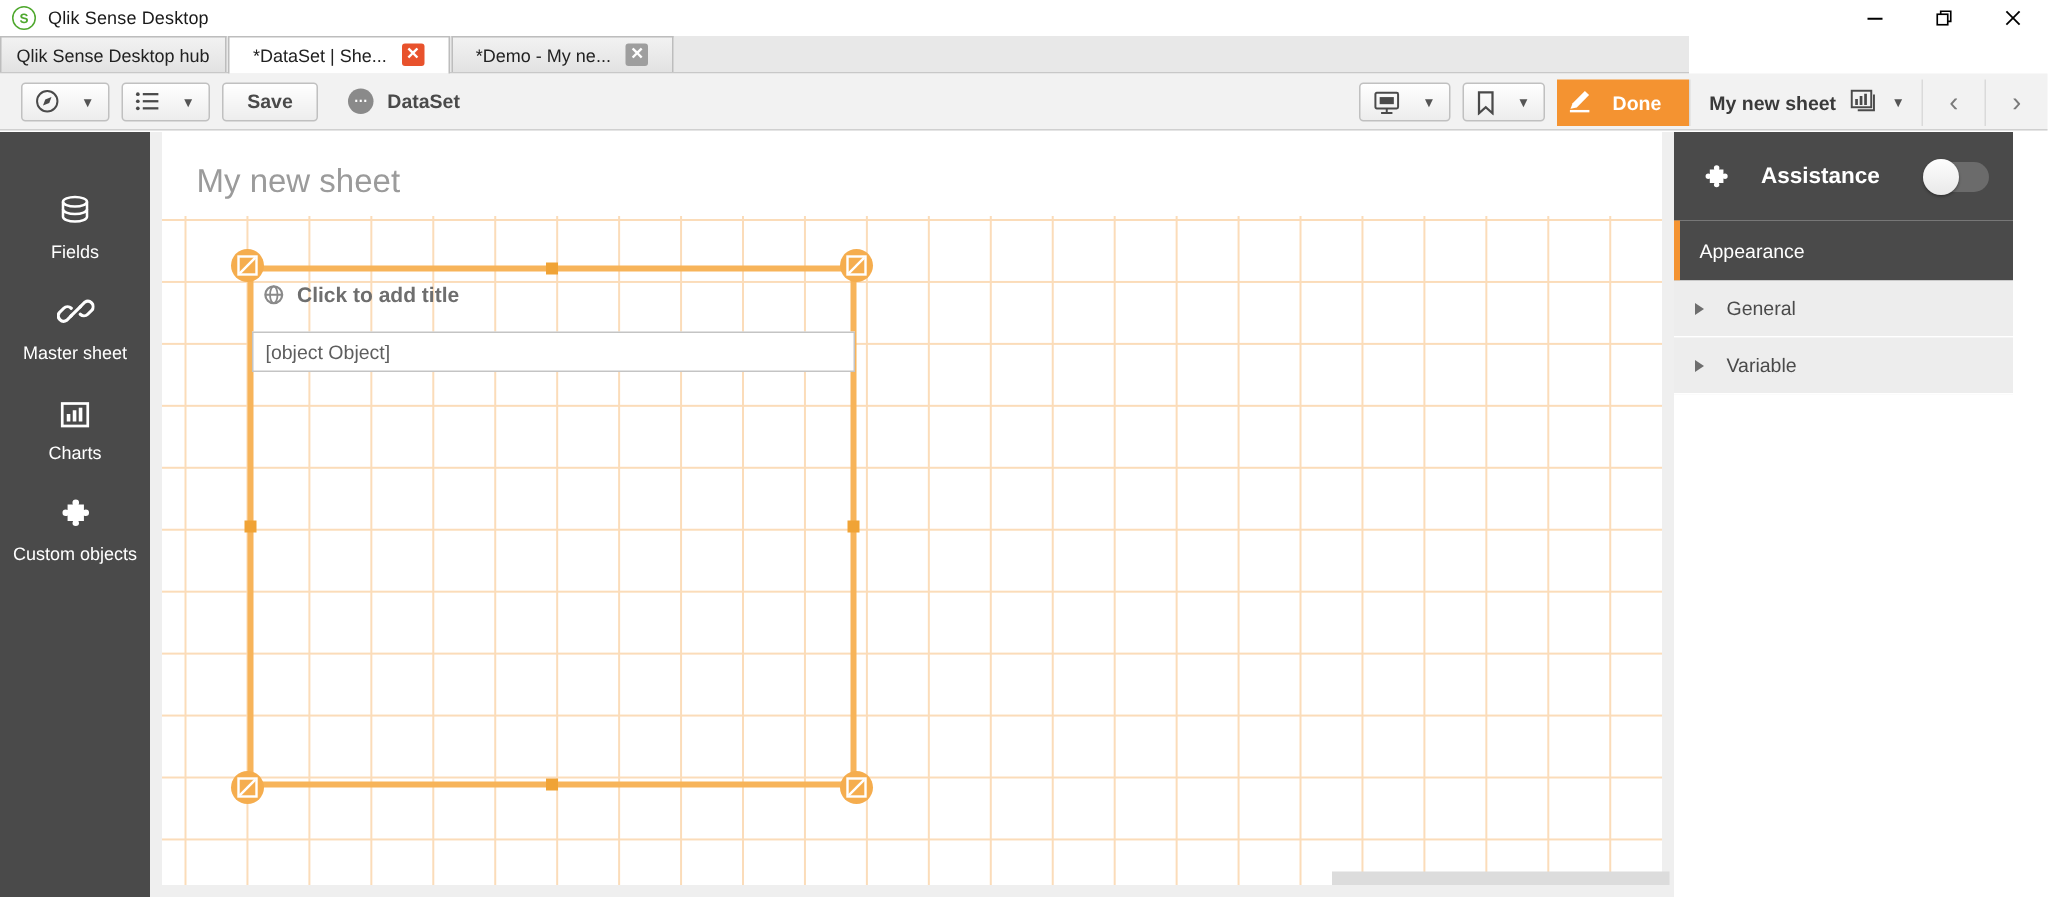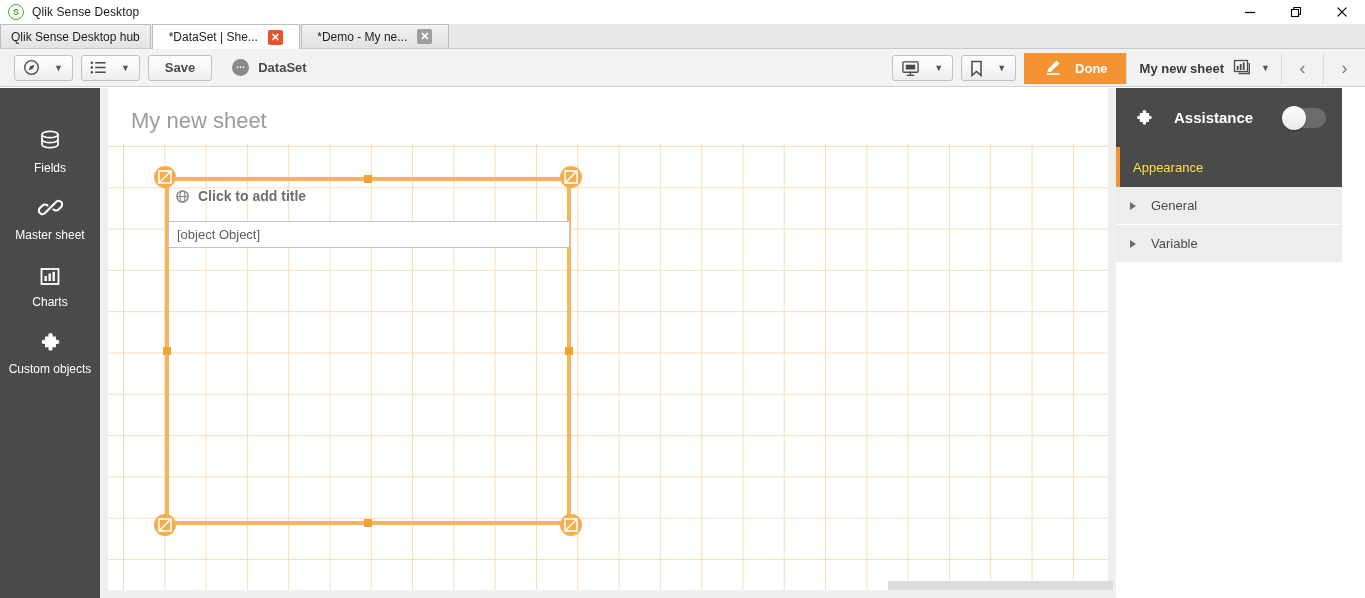"Qlik Sense Desktop hub" .tabstrip { align-items: flex-start -> center; width: 1365px -> 1126px }
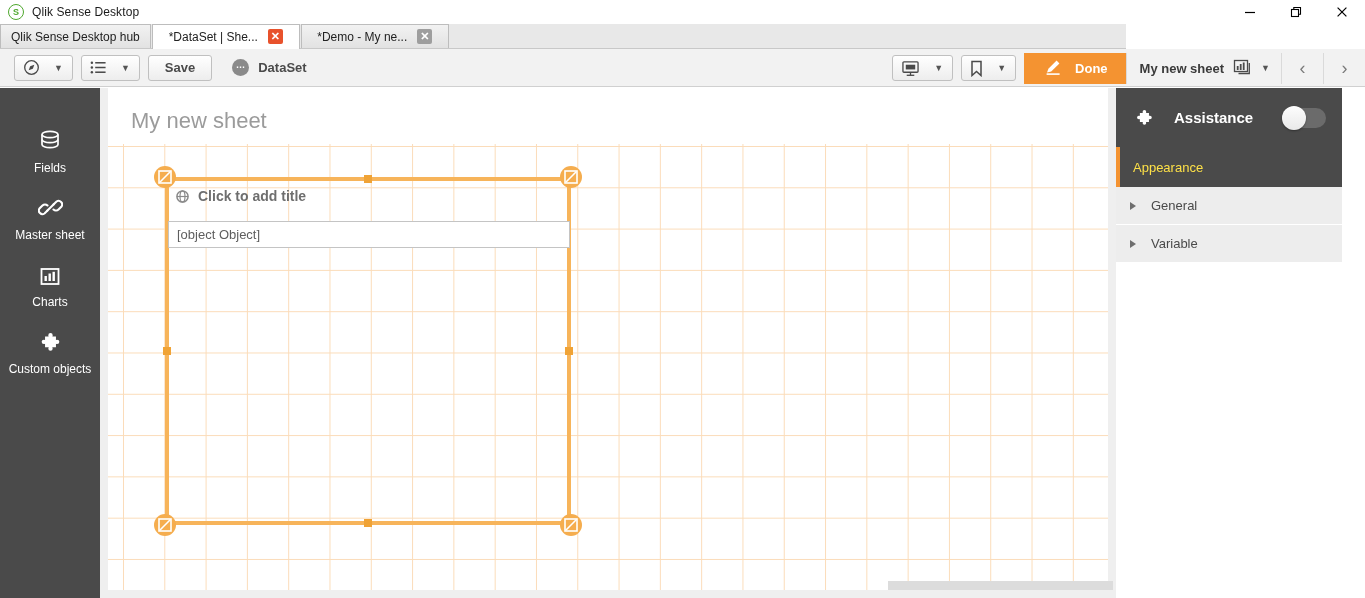"Done" .edit-btn { padding: 0 18px 0 20px -> 0 18px 0 6px }
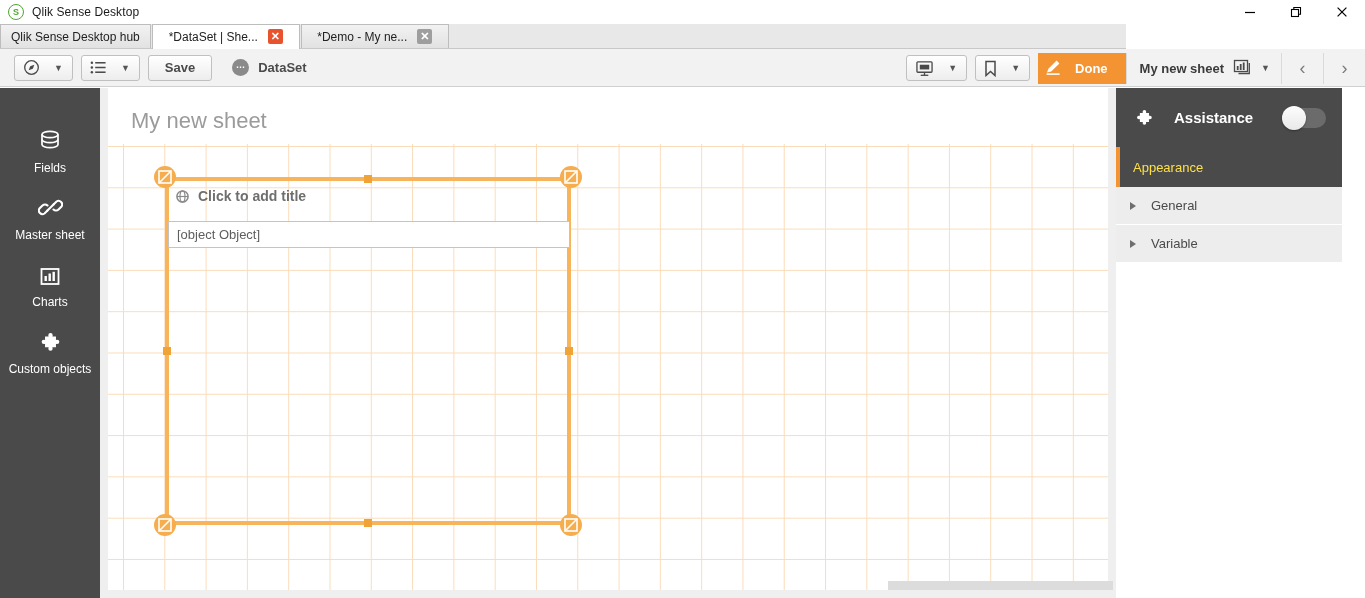"Appearance" .rp-section { color: #fde047 -> #ffffff }
